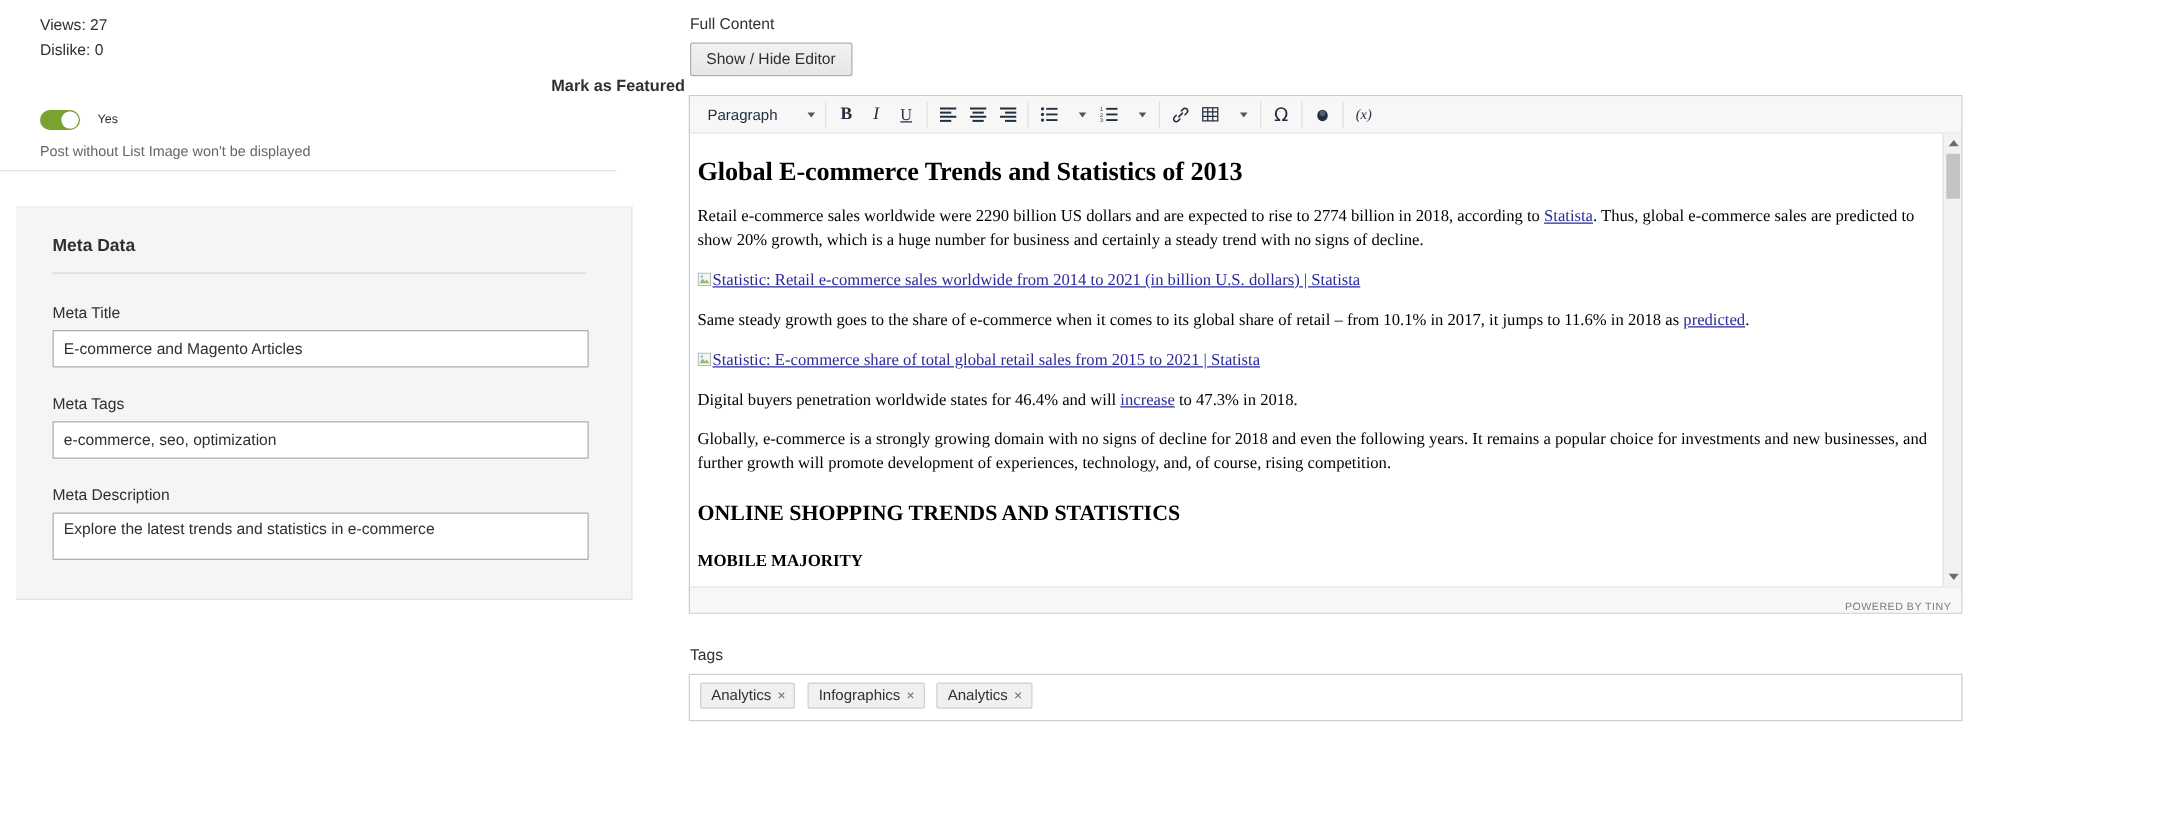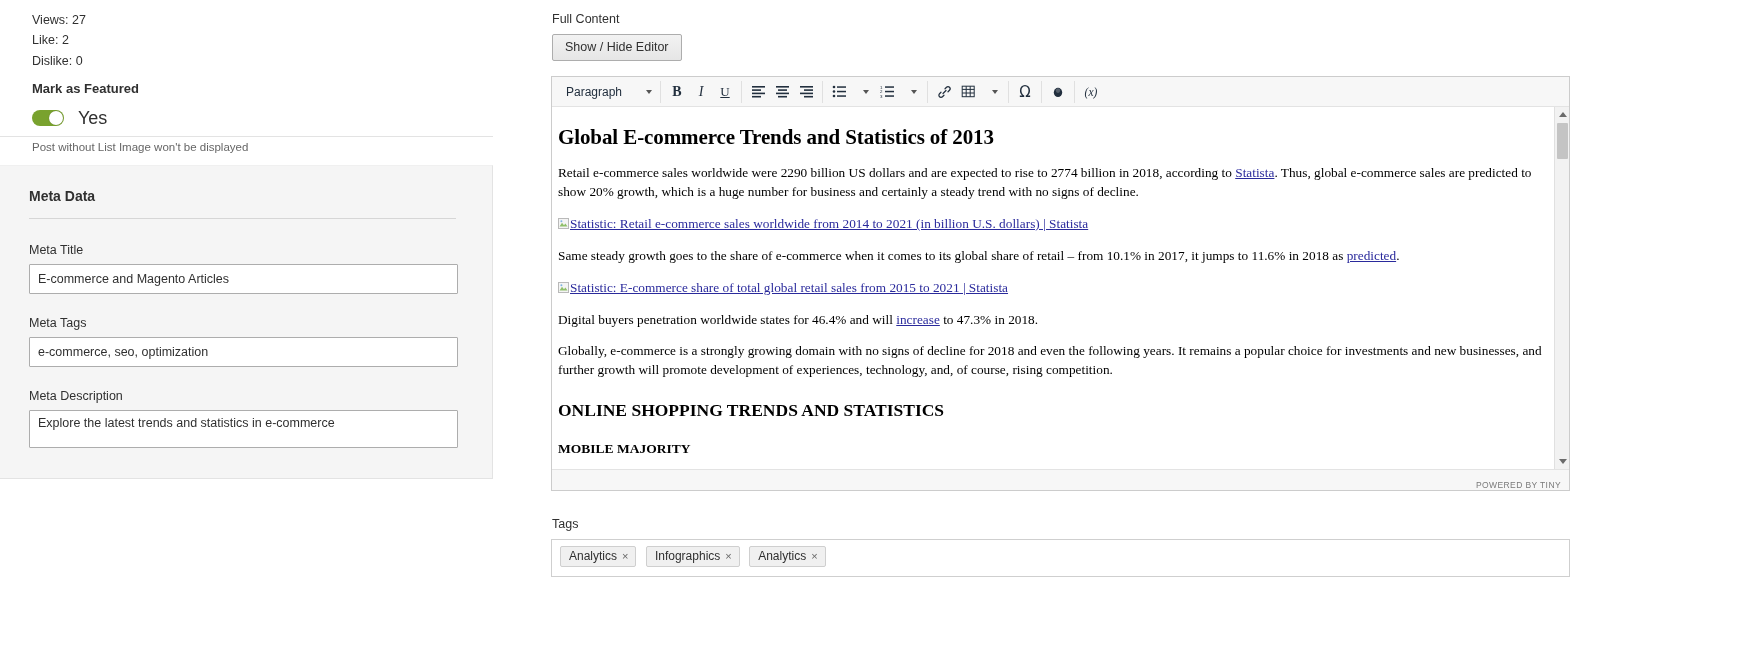"Like: 2" div.stats-line { html: <div>Like: 2</div> -> none }
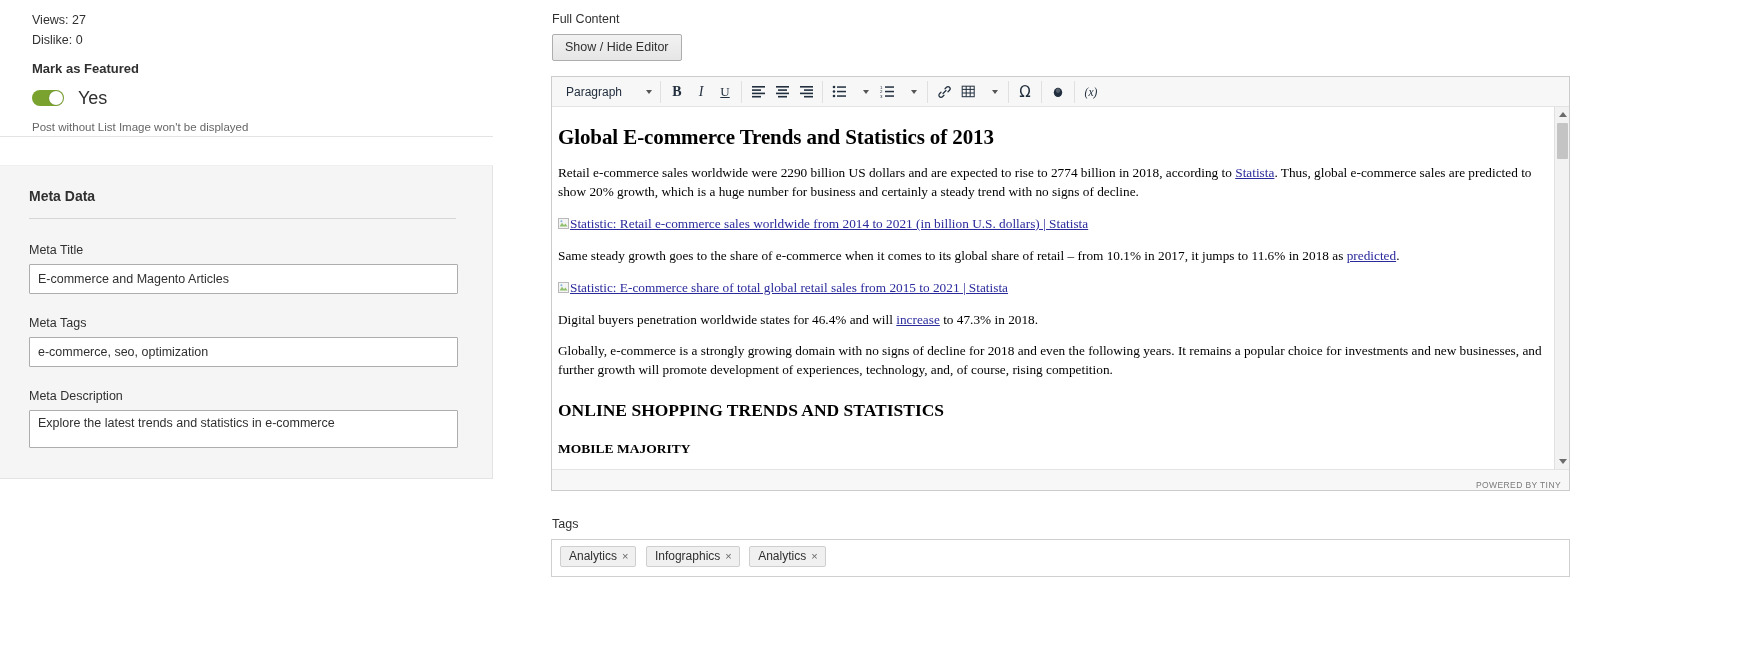"Mark as Featured" .featured-label { text-align: none -> right }
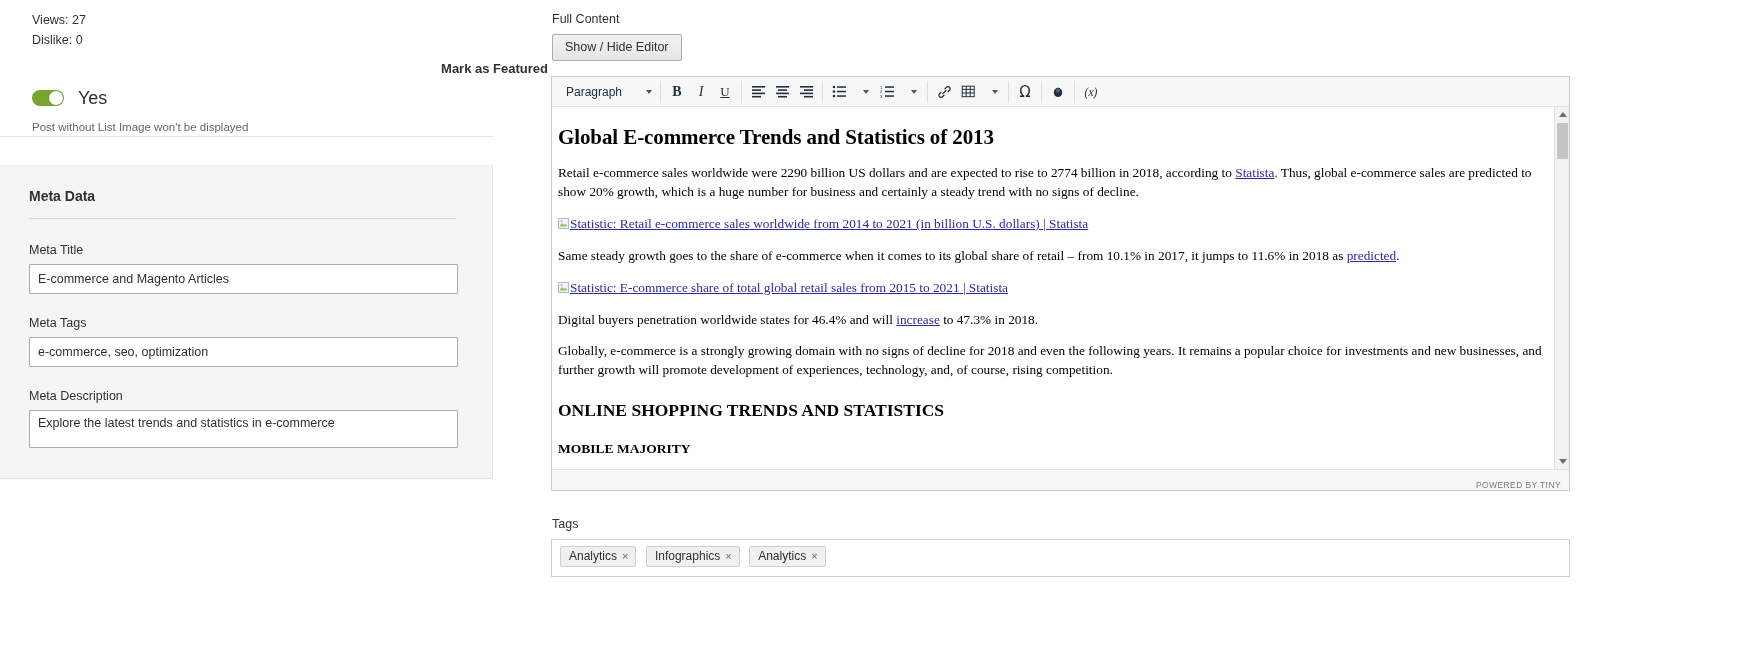"Yes" .toggle-text { font-size: 18px -> 10px }
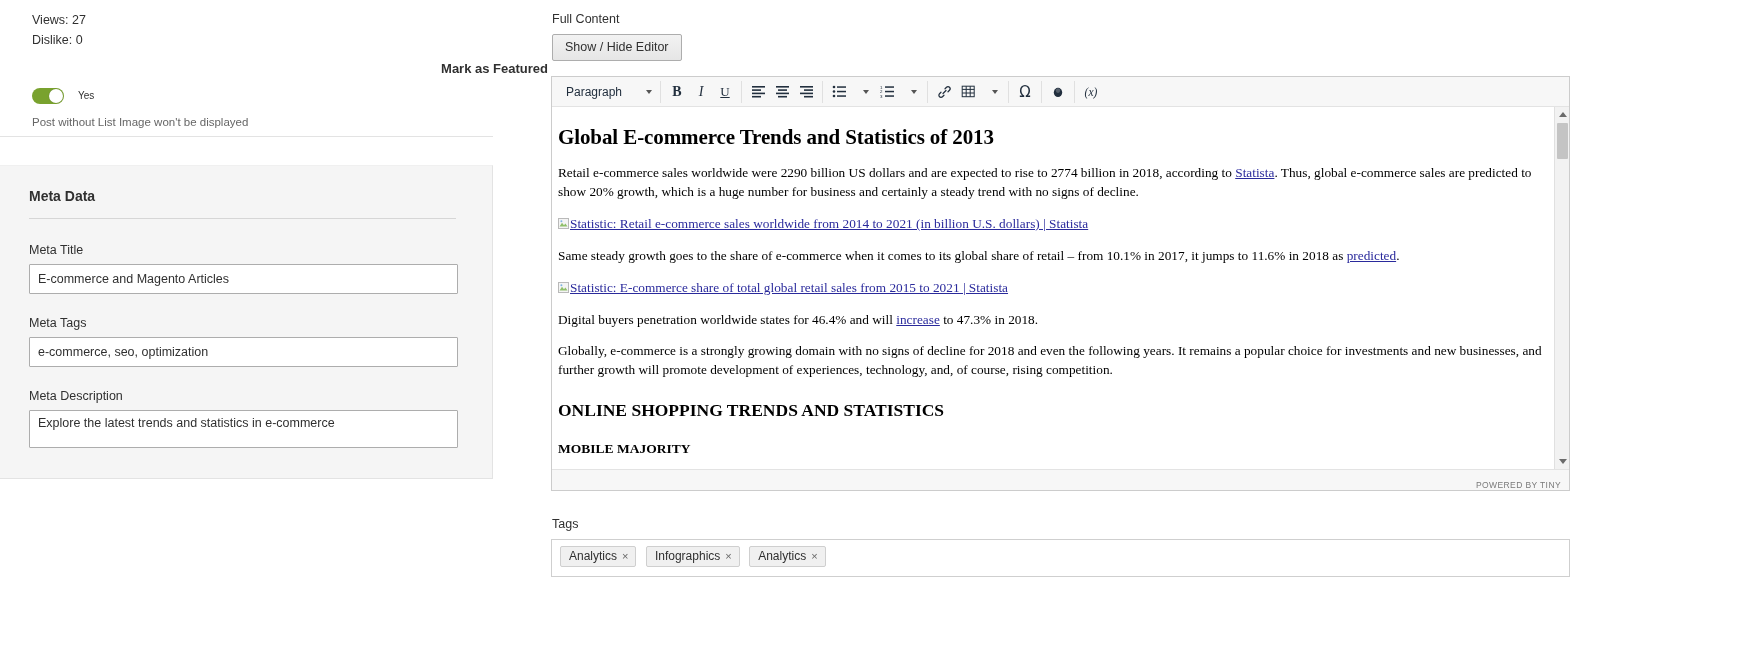"Meta Data" .meta-card { left: 0 -> 13px }
